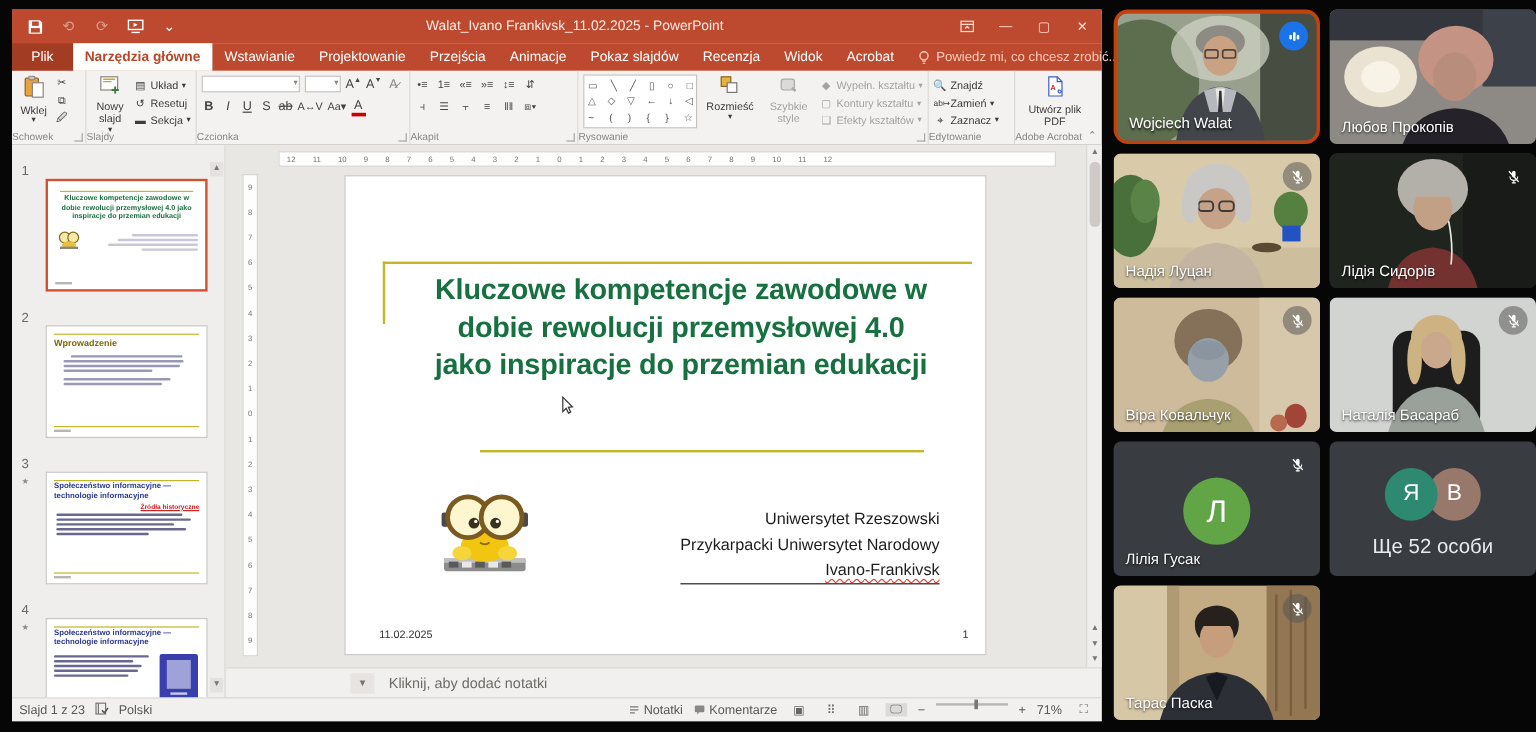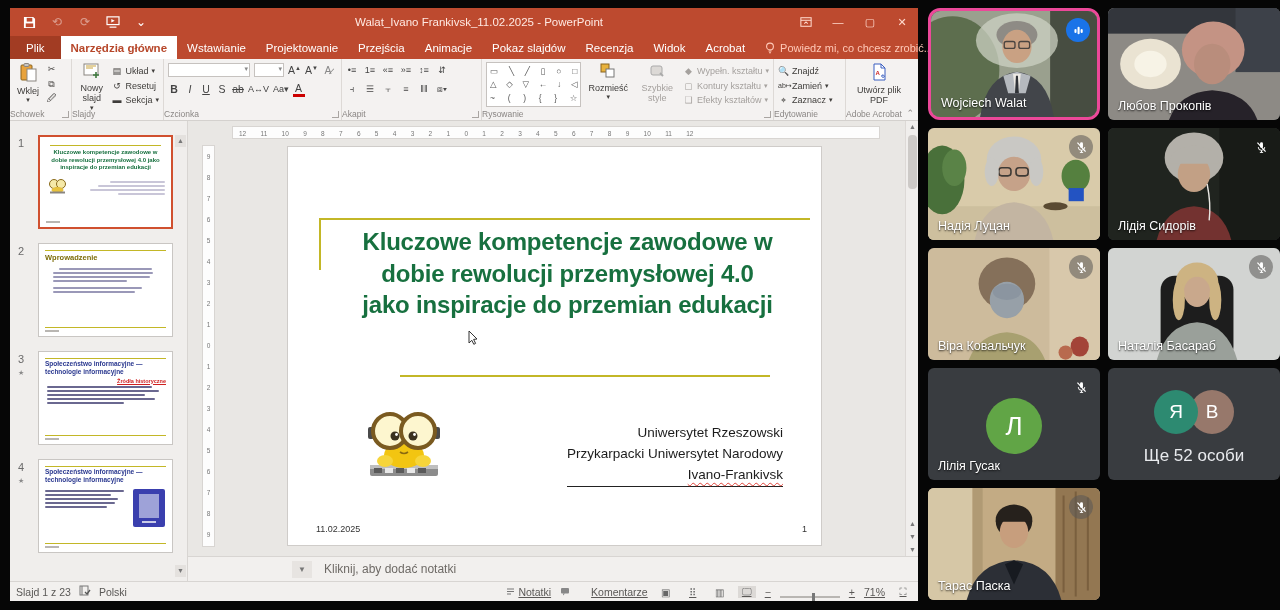"Wojciech Walat" .tile.speaking { border: 3px solid #ec4899 -> 3px solid #c2410c }
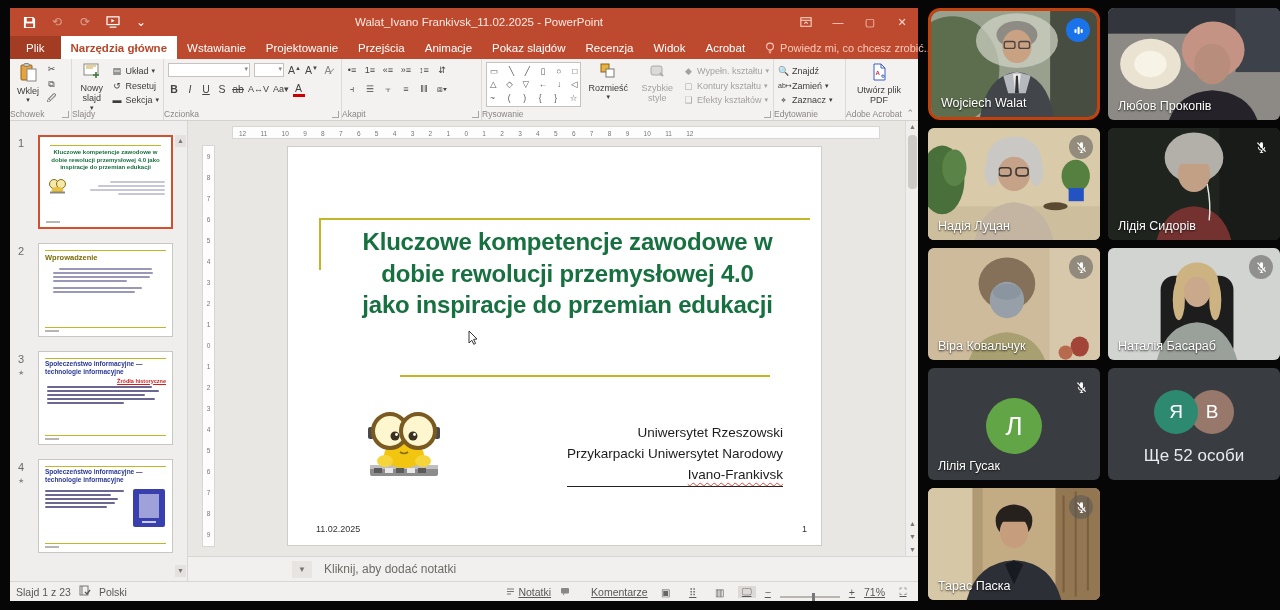"Wprowadzenie" .tbox { margin-top: none -> 14px }
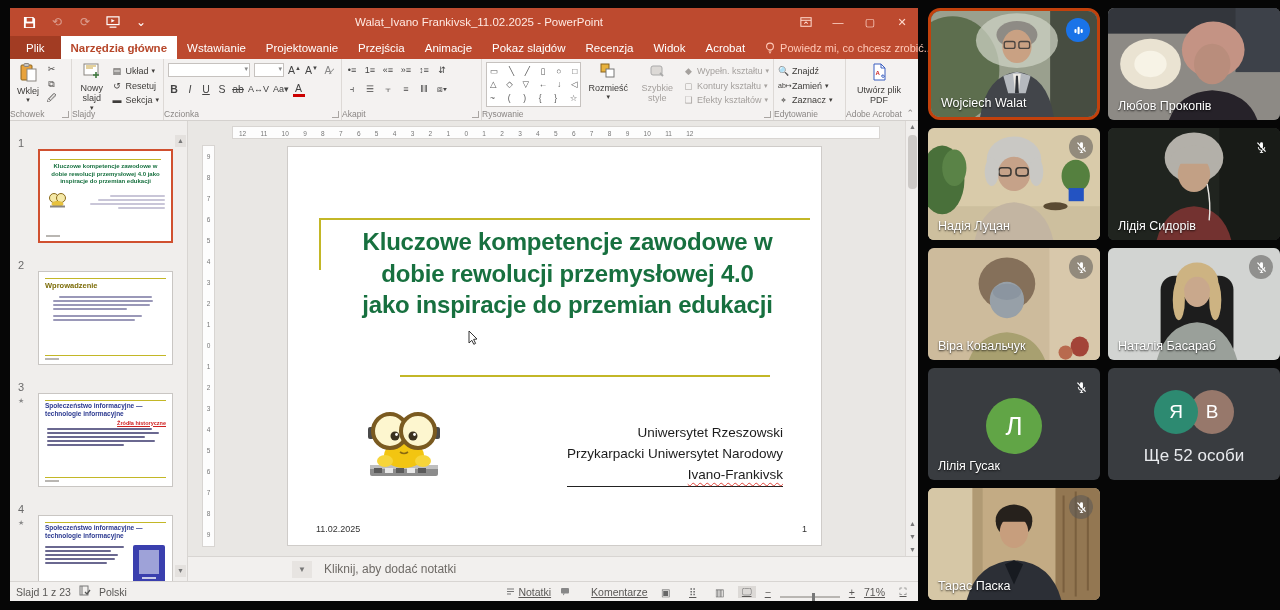"Notatki" .status .right { align-items: flex-end -> flex-start; text-decoration: underline -> none }
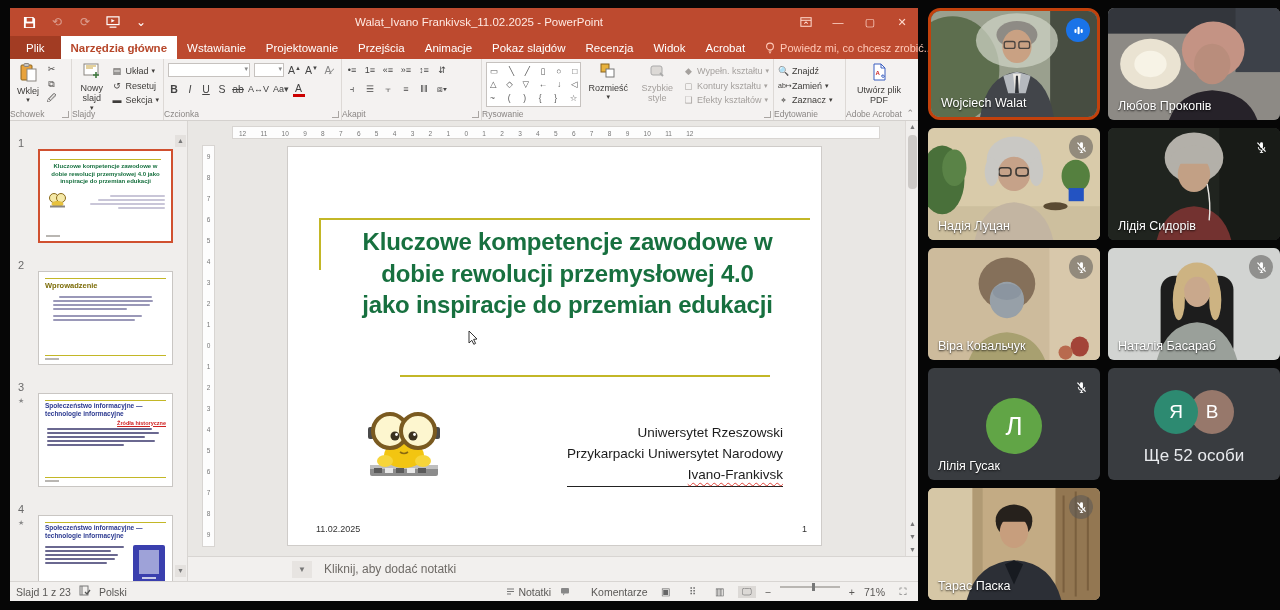"Komentarze" span { gap: 21px -> 3px }
